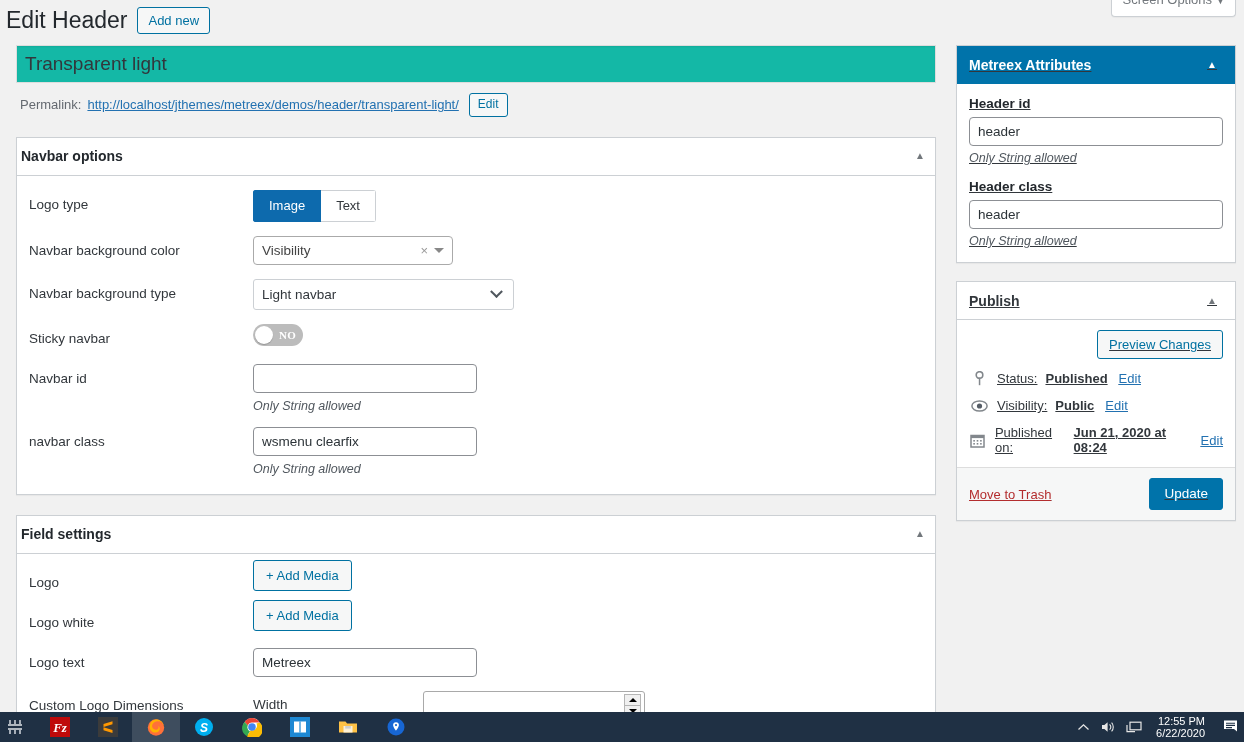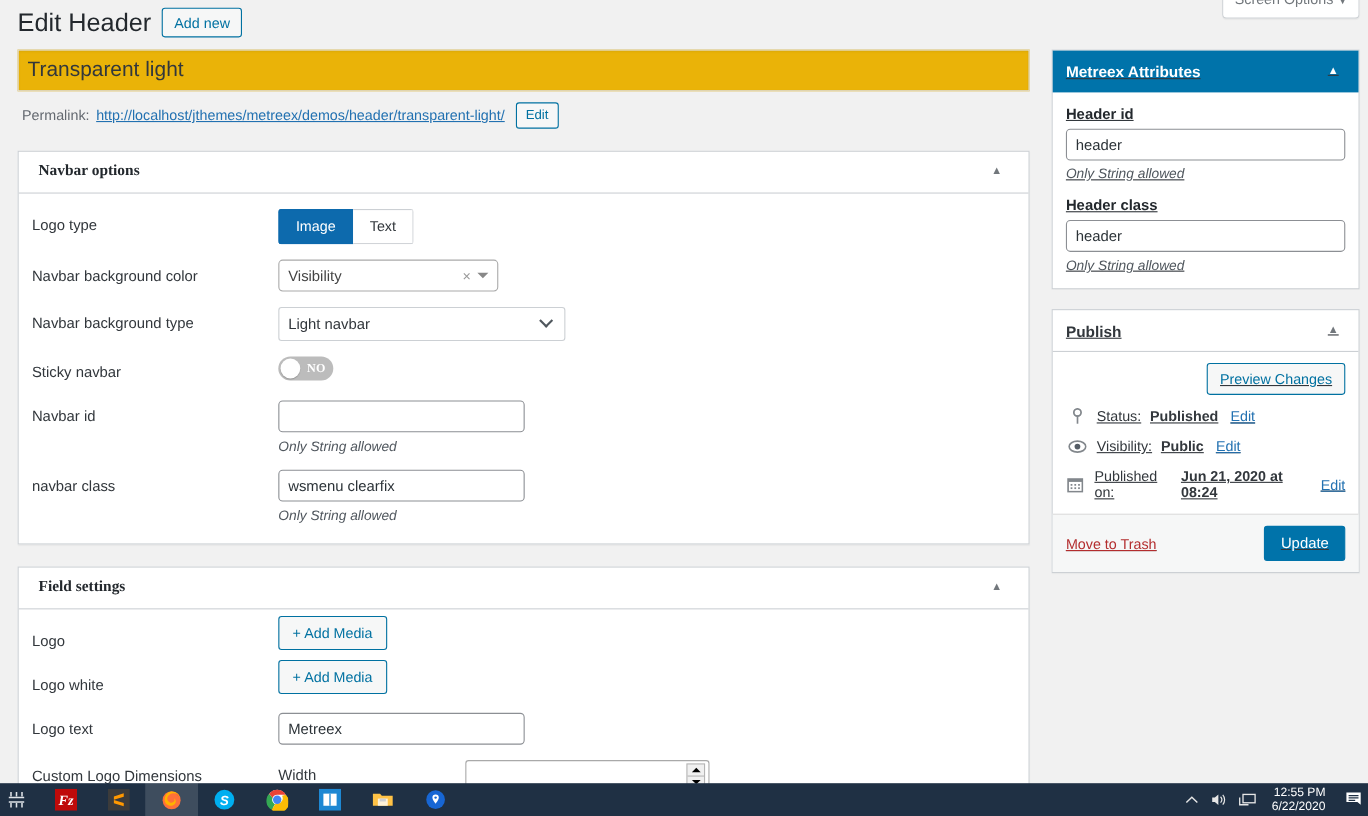"Edit Header" .page-header { left: 16px -> 6px }
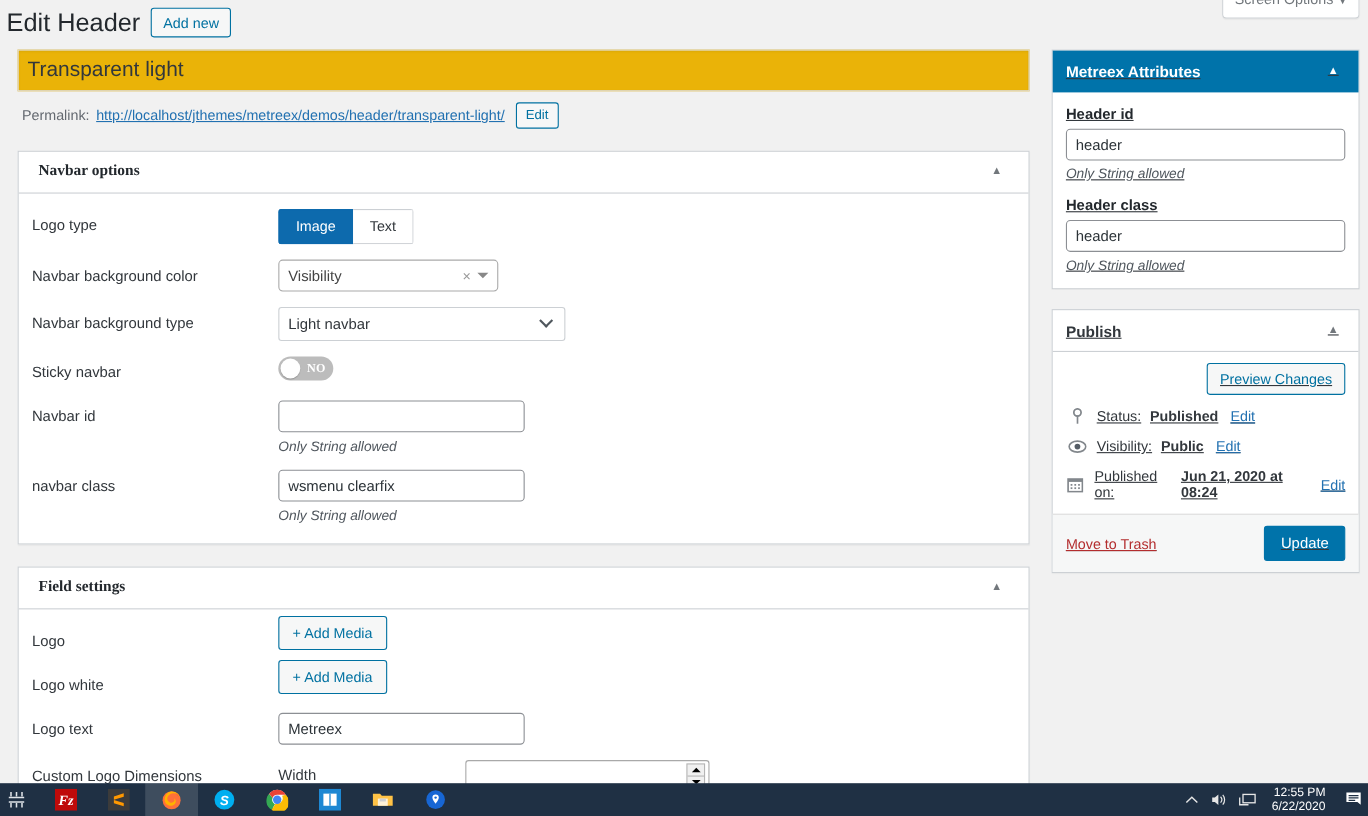"Transparent light" .title-input { background: #eab308 -> #14b8a6 }
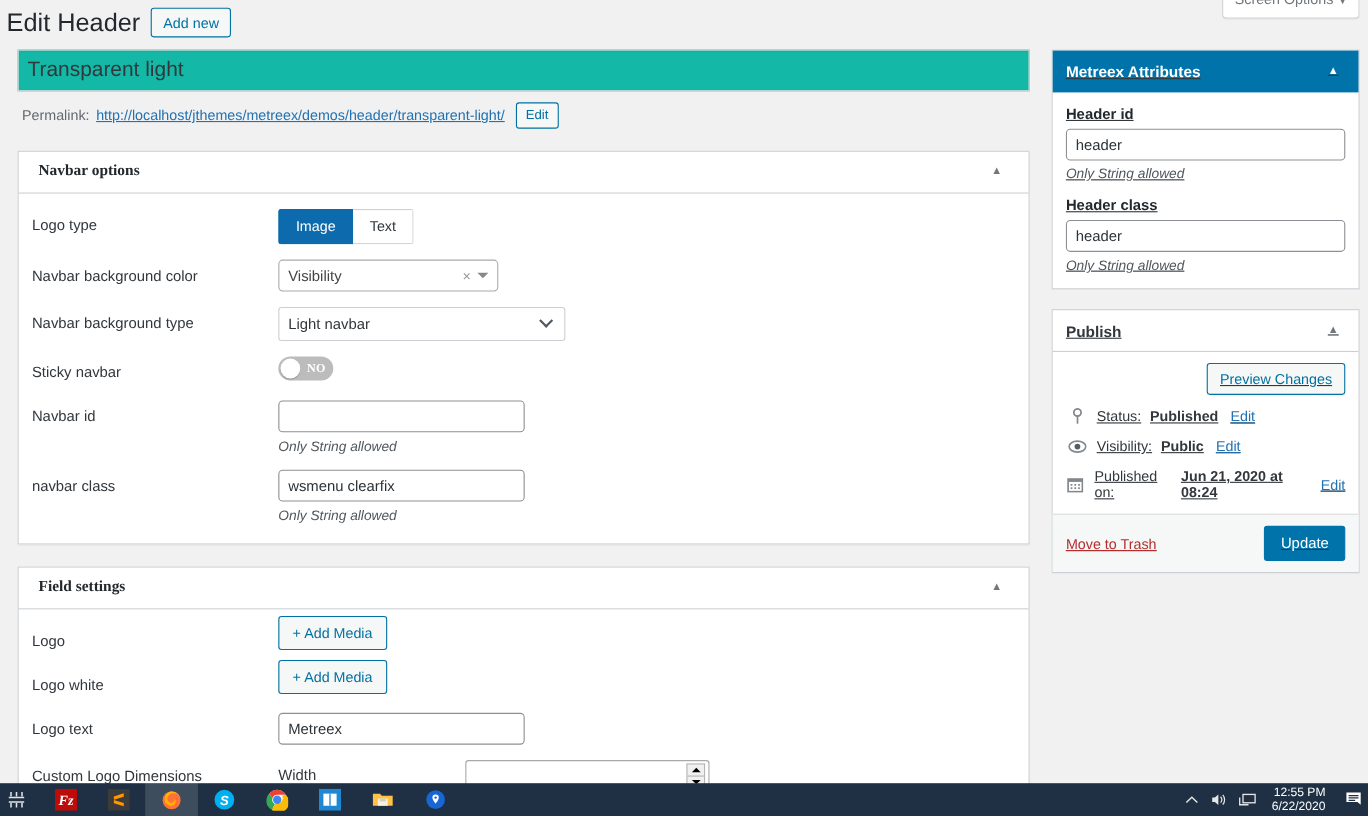"Navbar options" .postbox-header { font-family: Liberation Serif, serif -> none; padding: 0 18px -> 0 4px }
